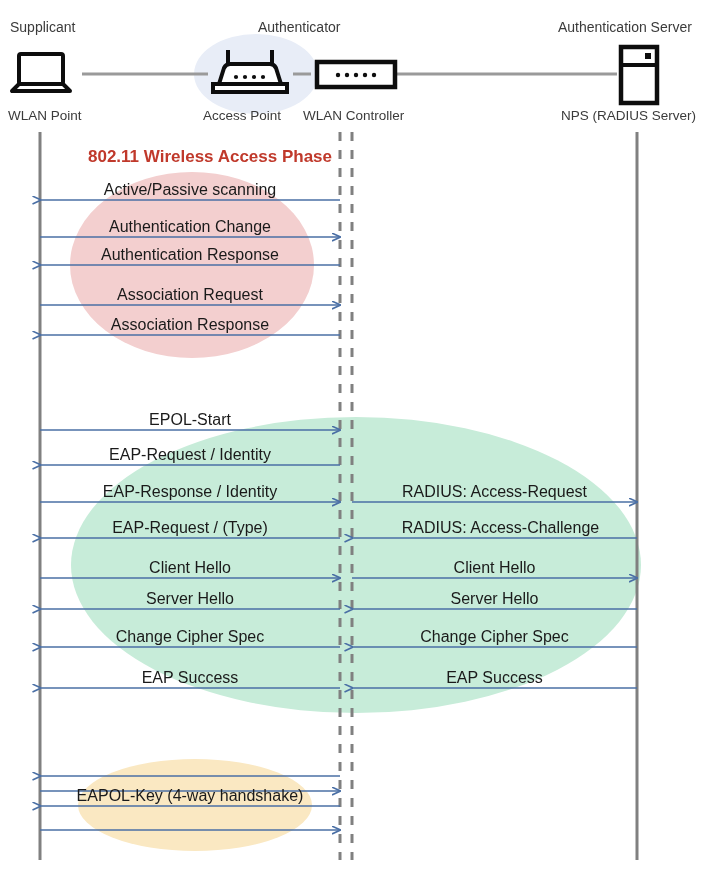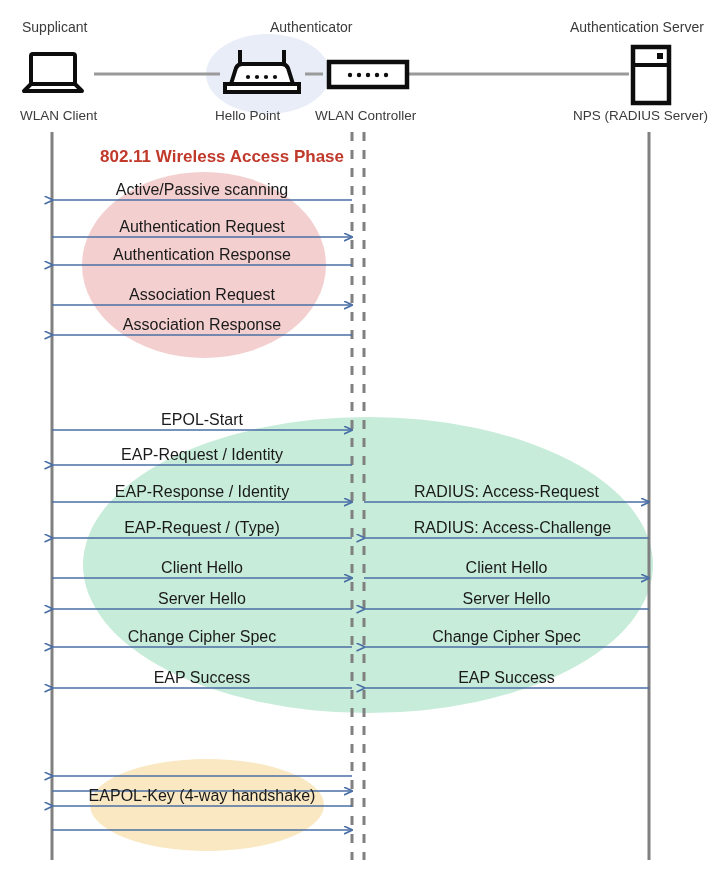"Supplicant" #diagram { left: 12px -> 0 }
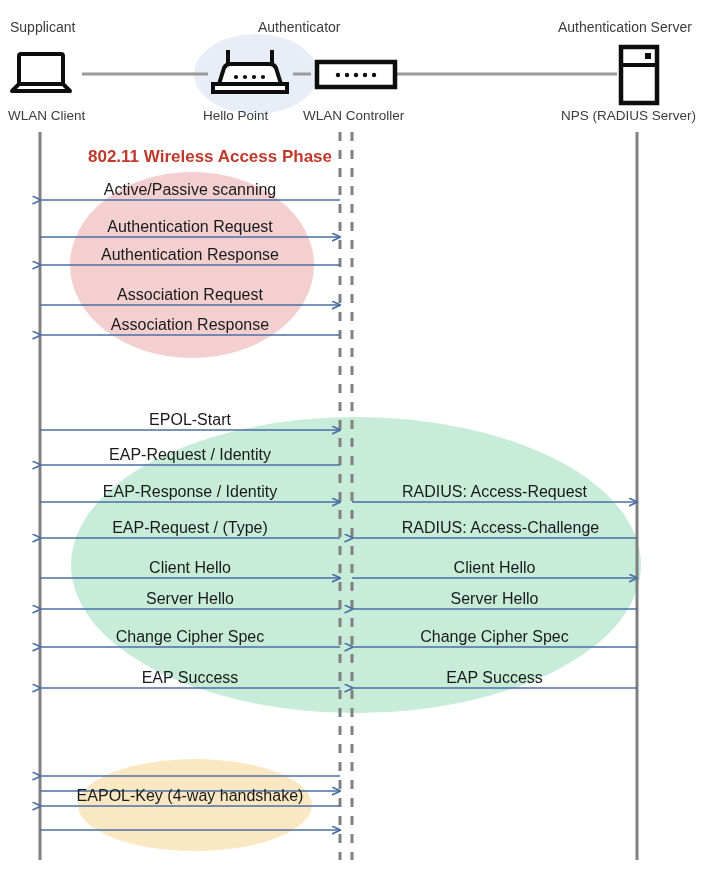"WLAN Client" div.dev-label { text: Client -> Point }
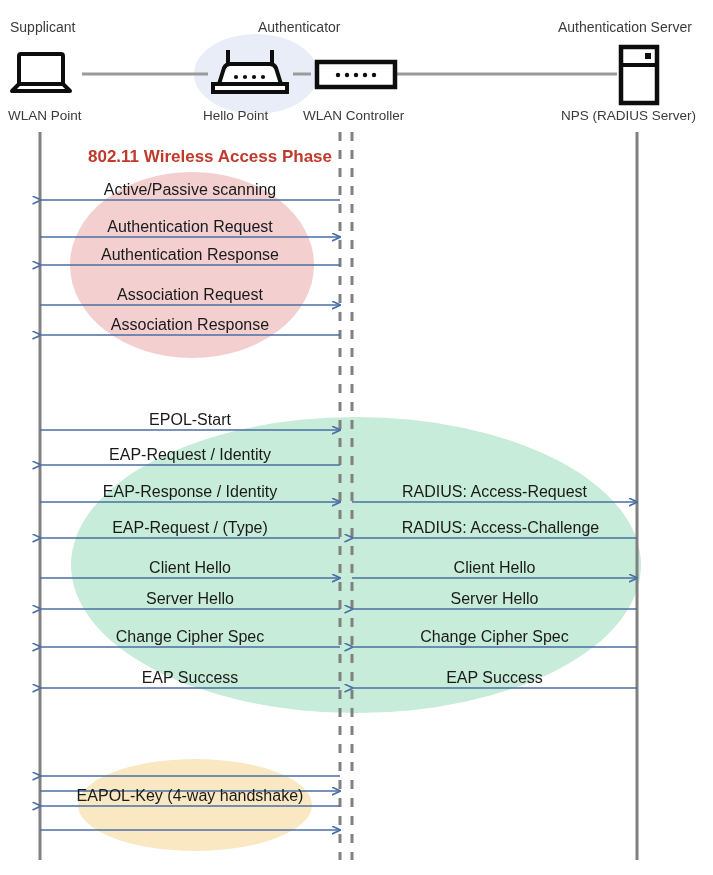"Hello Point" div.dev-label { text: Hello -> Access }
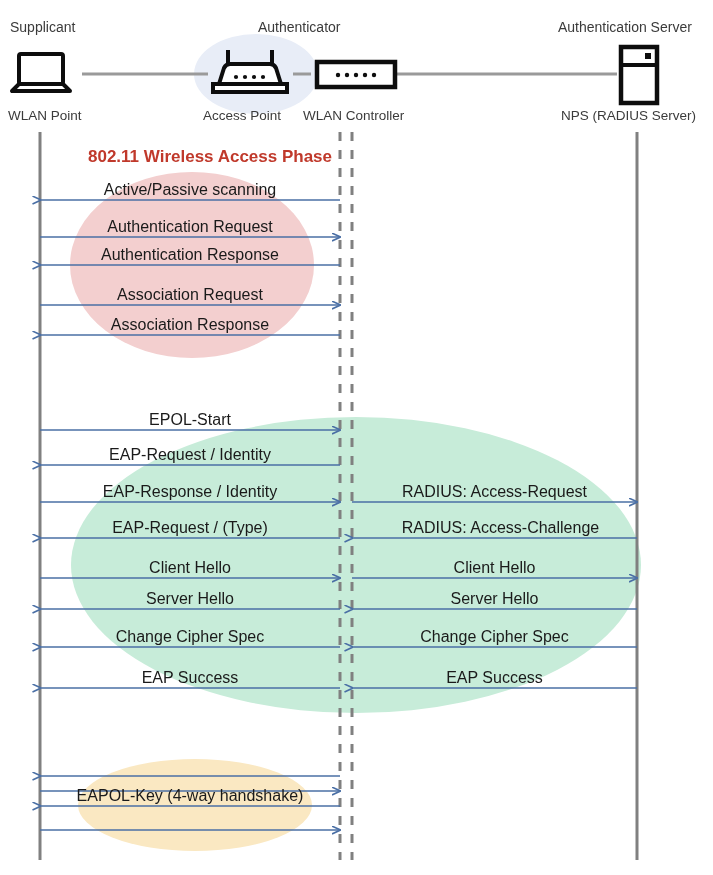"Authentication Request" div.msg-label { text: Request -> Change }
